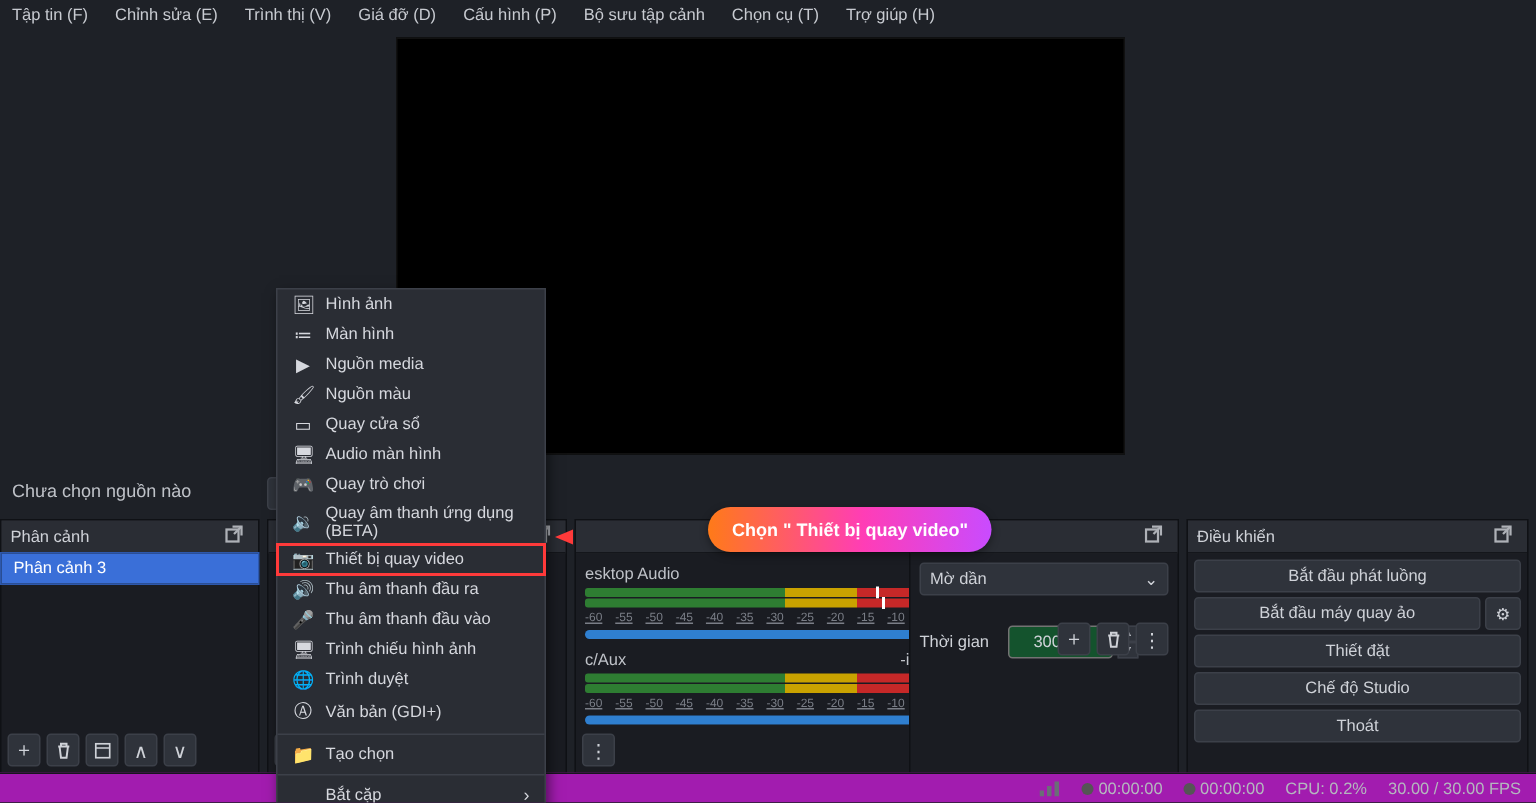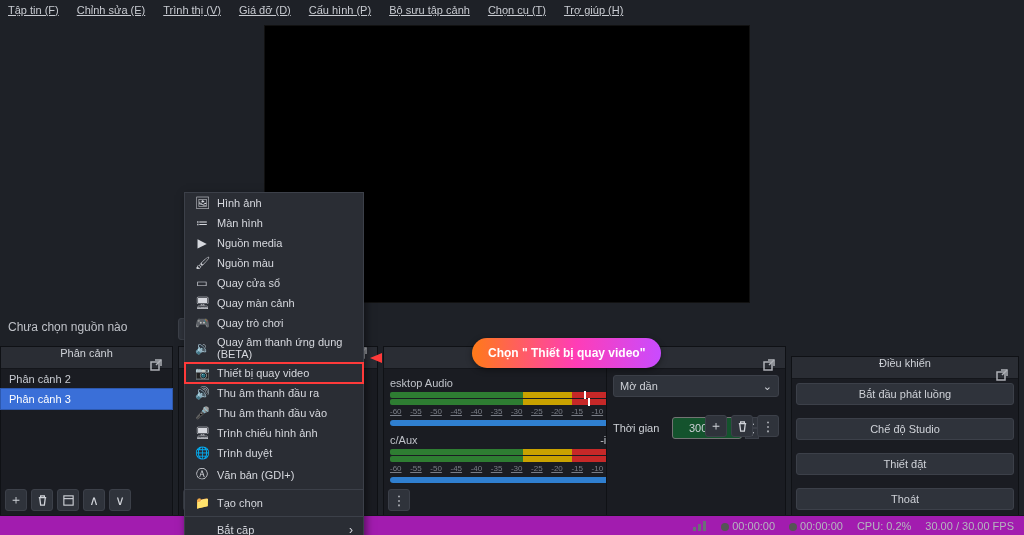"Tập tin (F)" .menubar span { text-decoration: underline -> none }
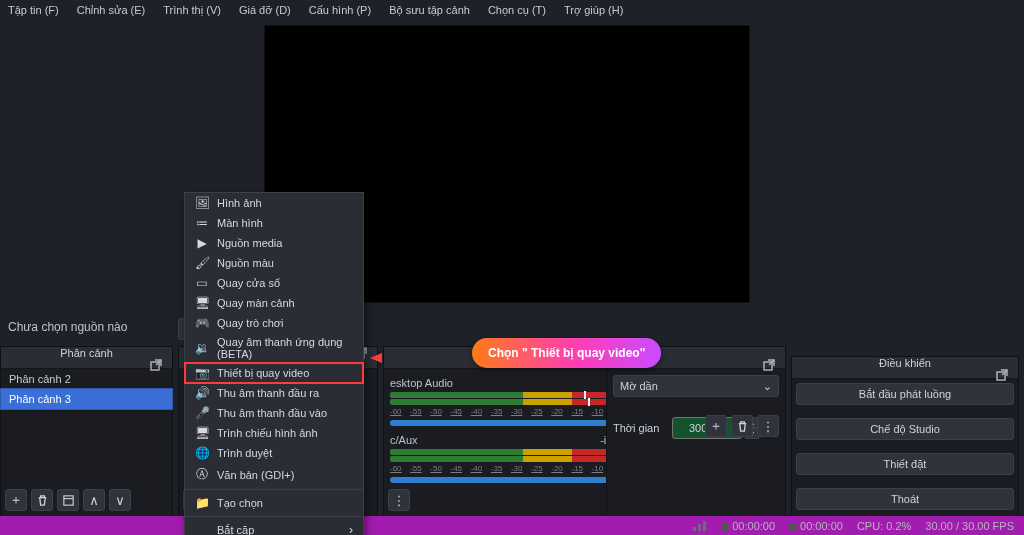"Quay màn cảnh" span { text: Quay màn cảnh -> Audio màn hình }
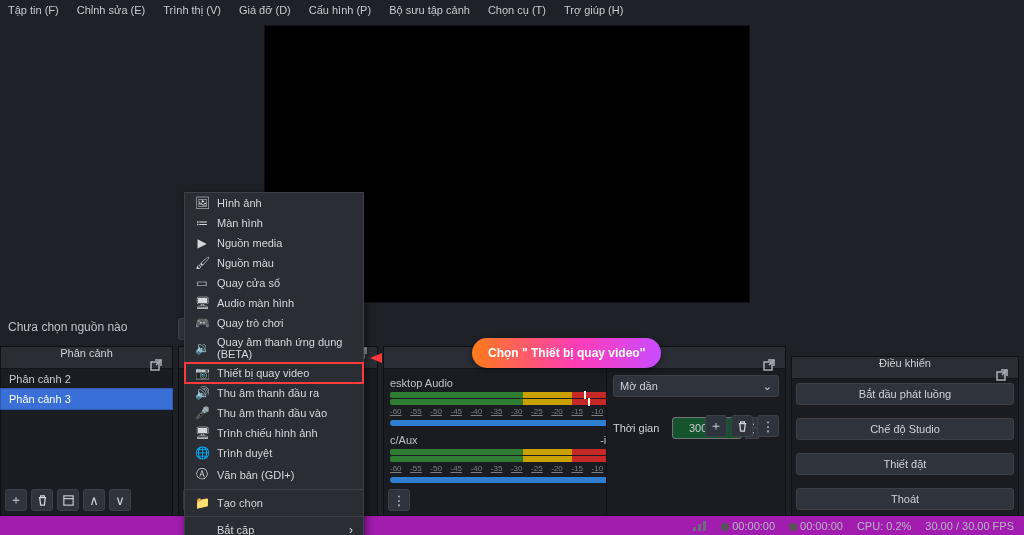"Phân cảnh" .dock-header { flex-direction: column -> none }
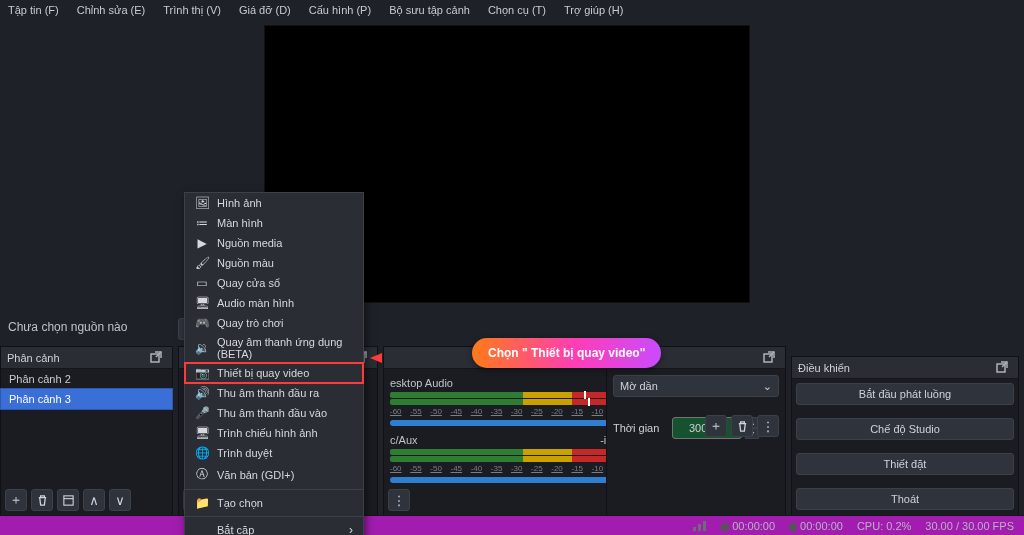"Điều khiển" #controls { top: 356px -> 346px }
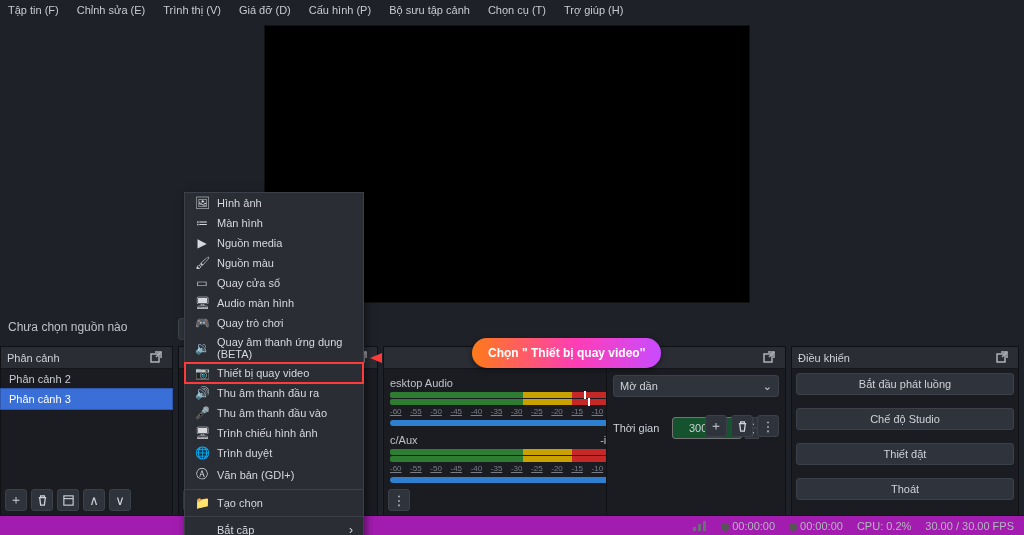"Phân cảnh 2" div.scene-item { html: <div>Phân cảnh 2</div> -> none }
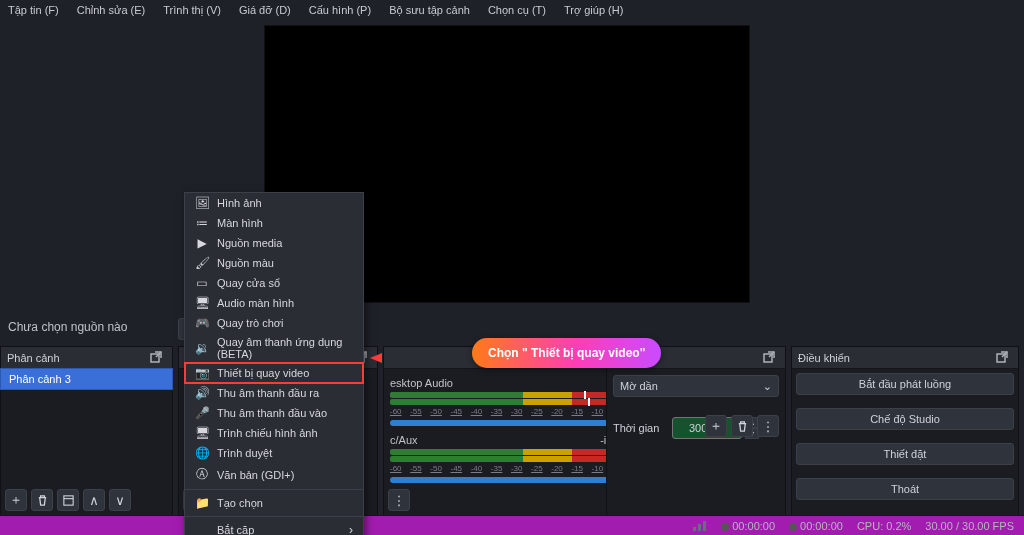"Bắt đầu phát luồng" .ctrl-body { gap: 13px -> 3px }
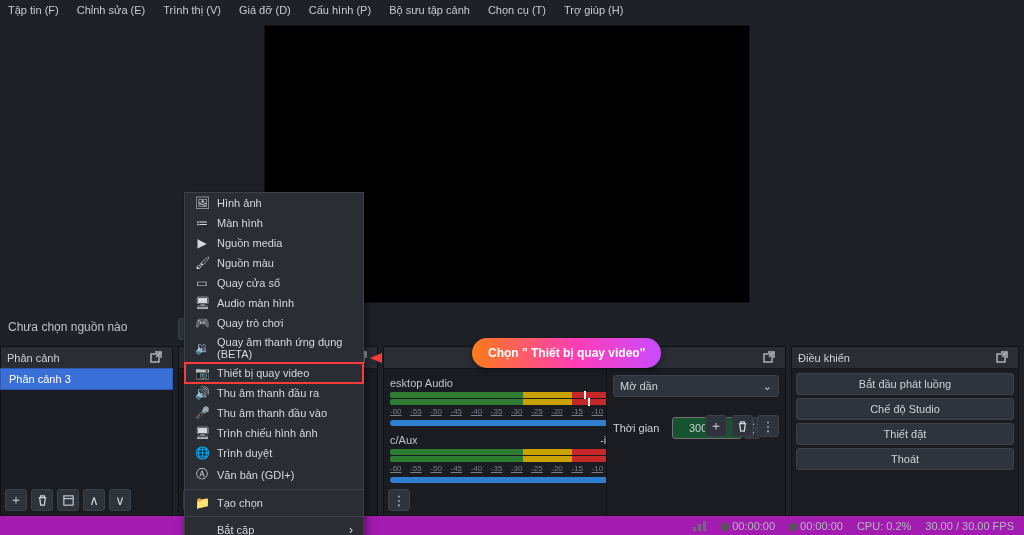"Bắt đầu máy quay ảo" div.ctrl-row { html: none -> <div> <div>Bắt đầu máy quay ảo</div> <div> <span></span> </div> </div> }
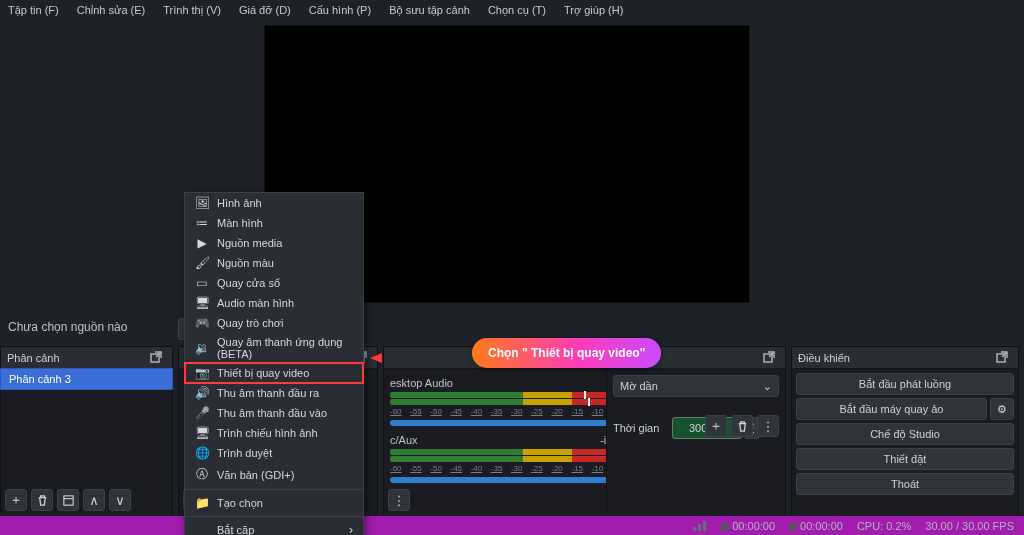"Chế độ Studio" div.ctrl-btn { order: before "Thiết đặt" -> after "Thiết đặt" }
